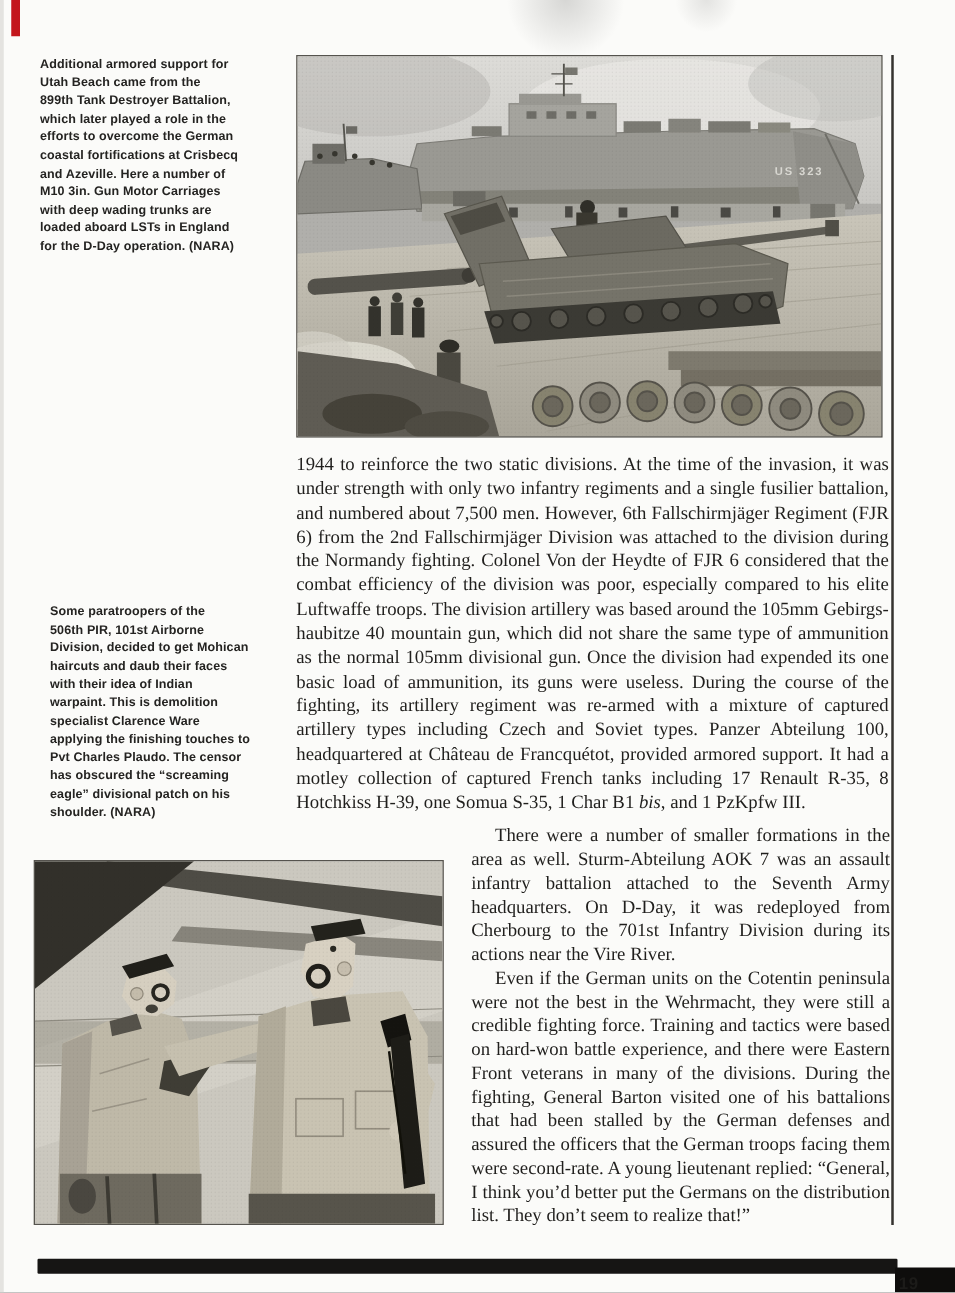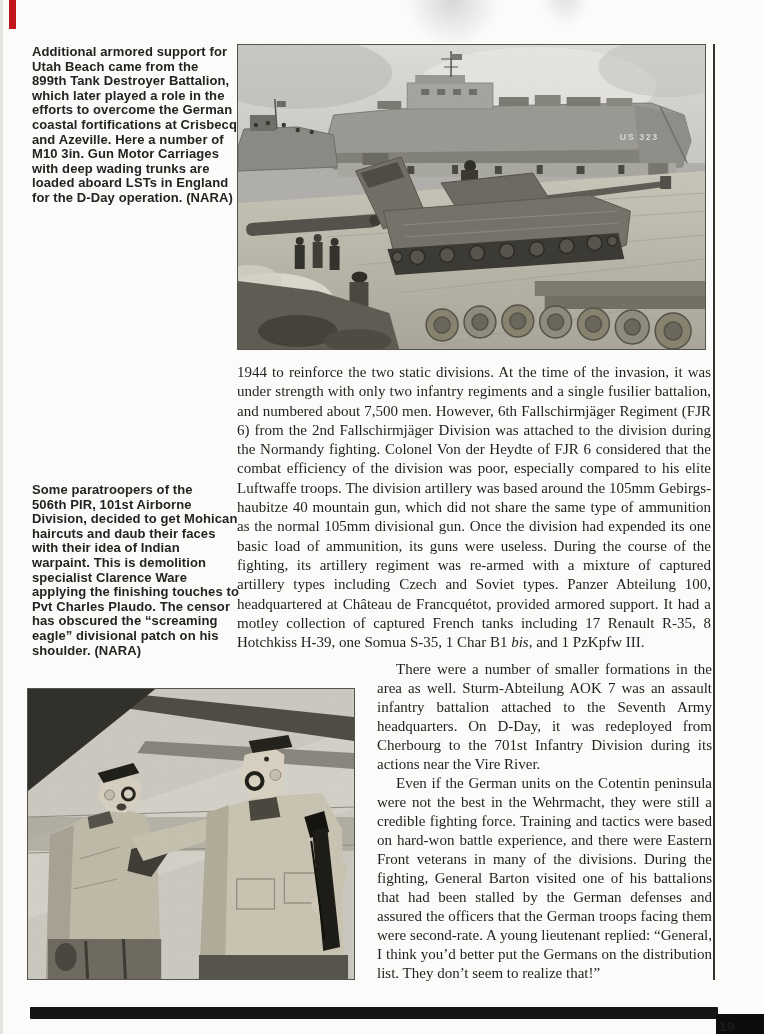"Additional armored support for" .caption { font-size: 13px -> 10px }
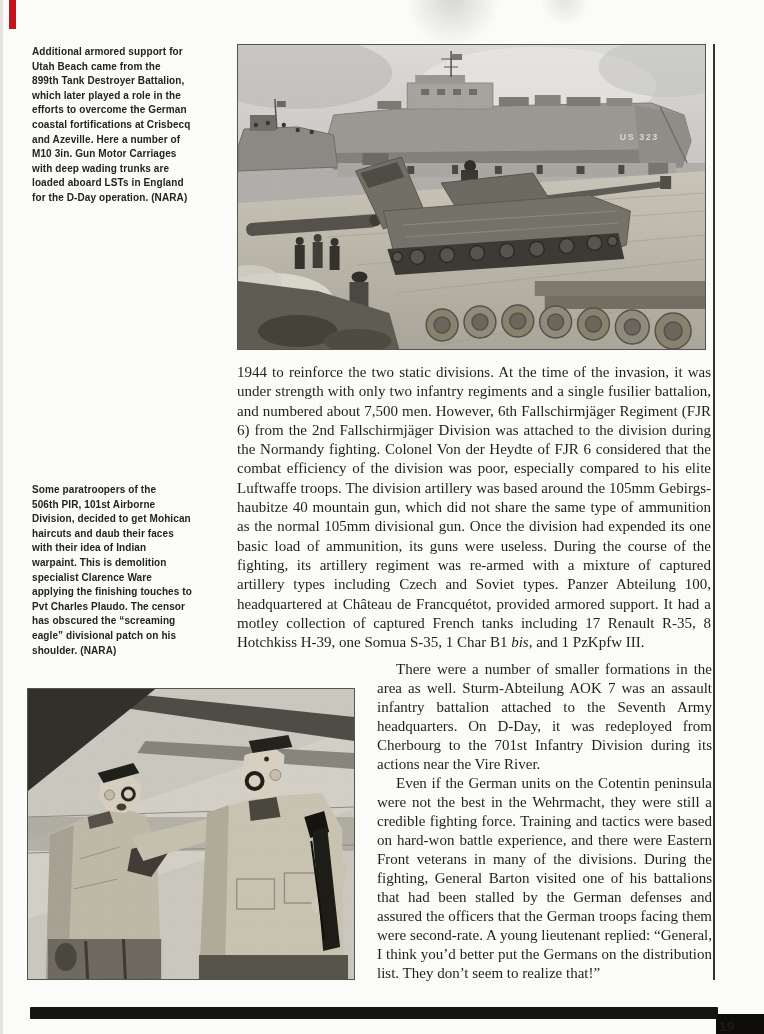"Some paratroopers of the" #caption-bottom { left: 32px -> 40px }
